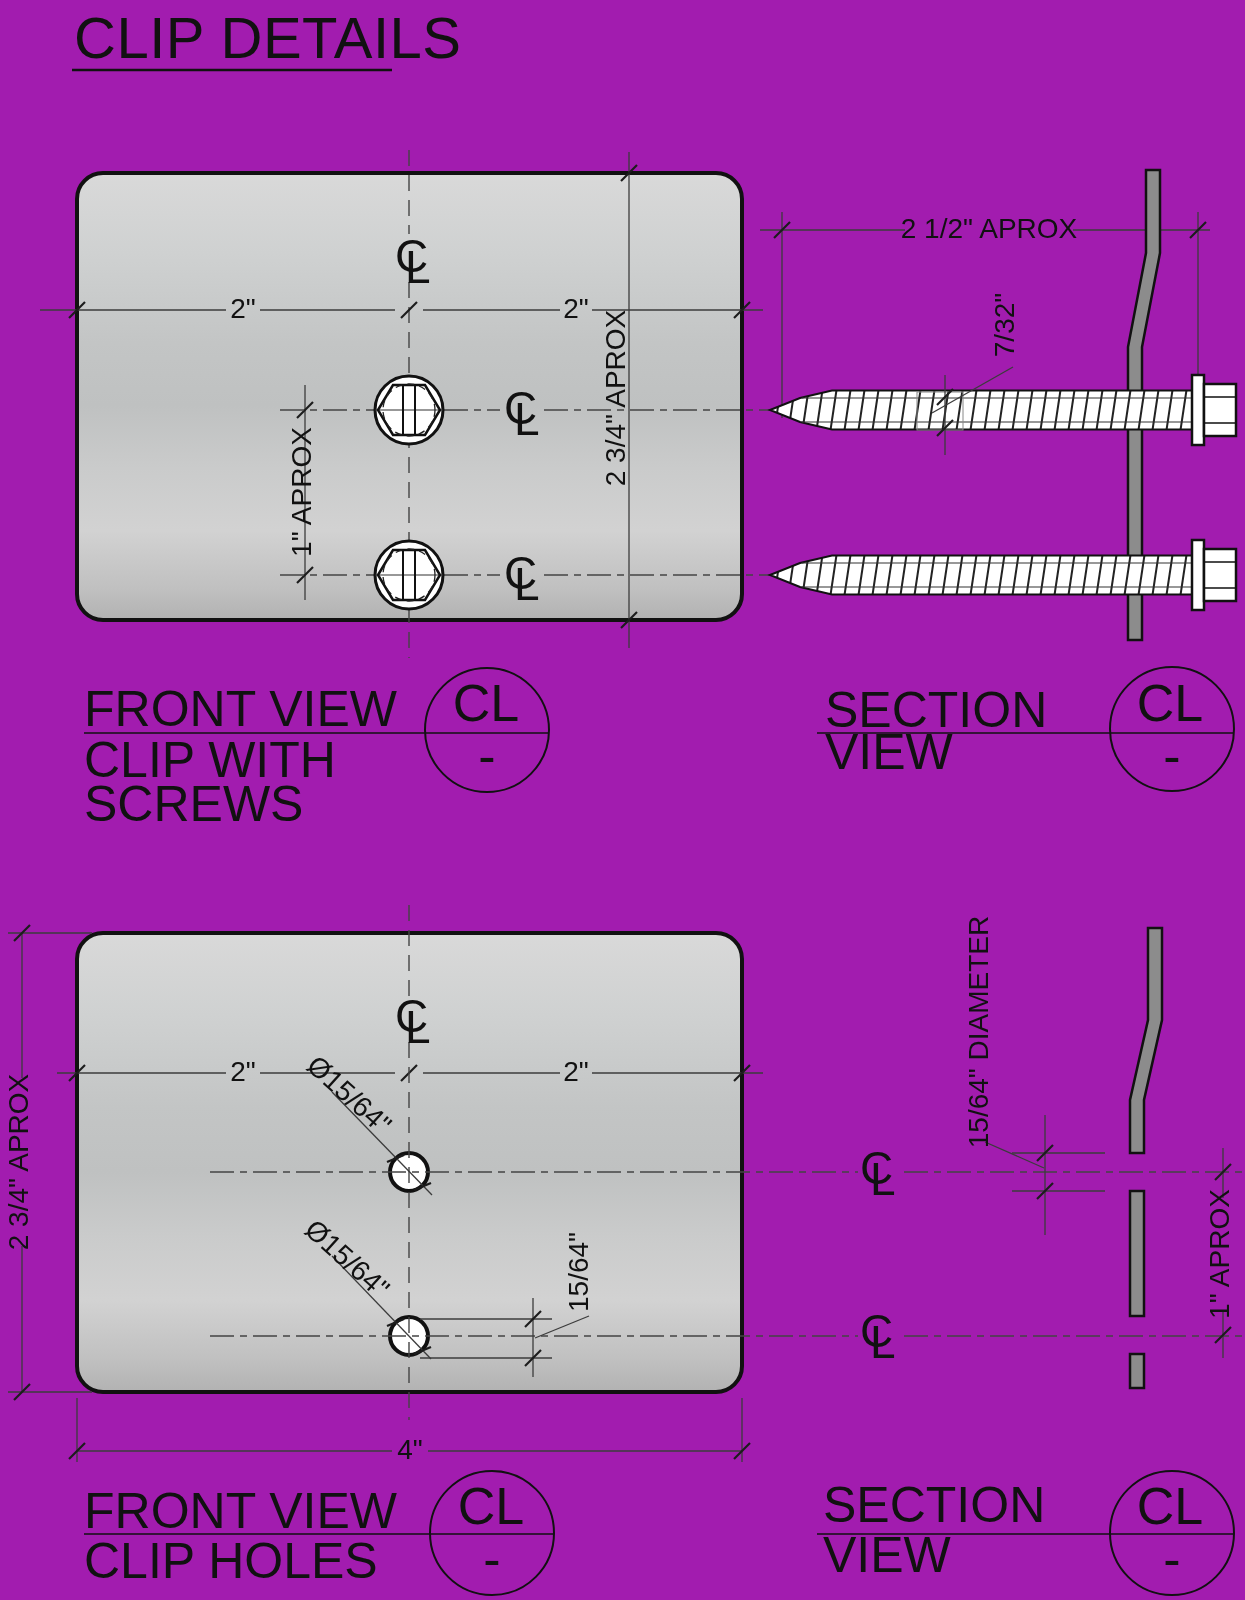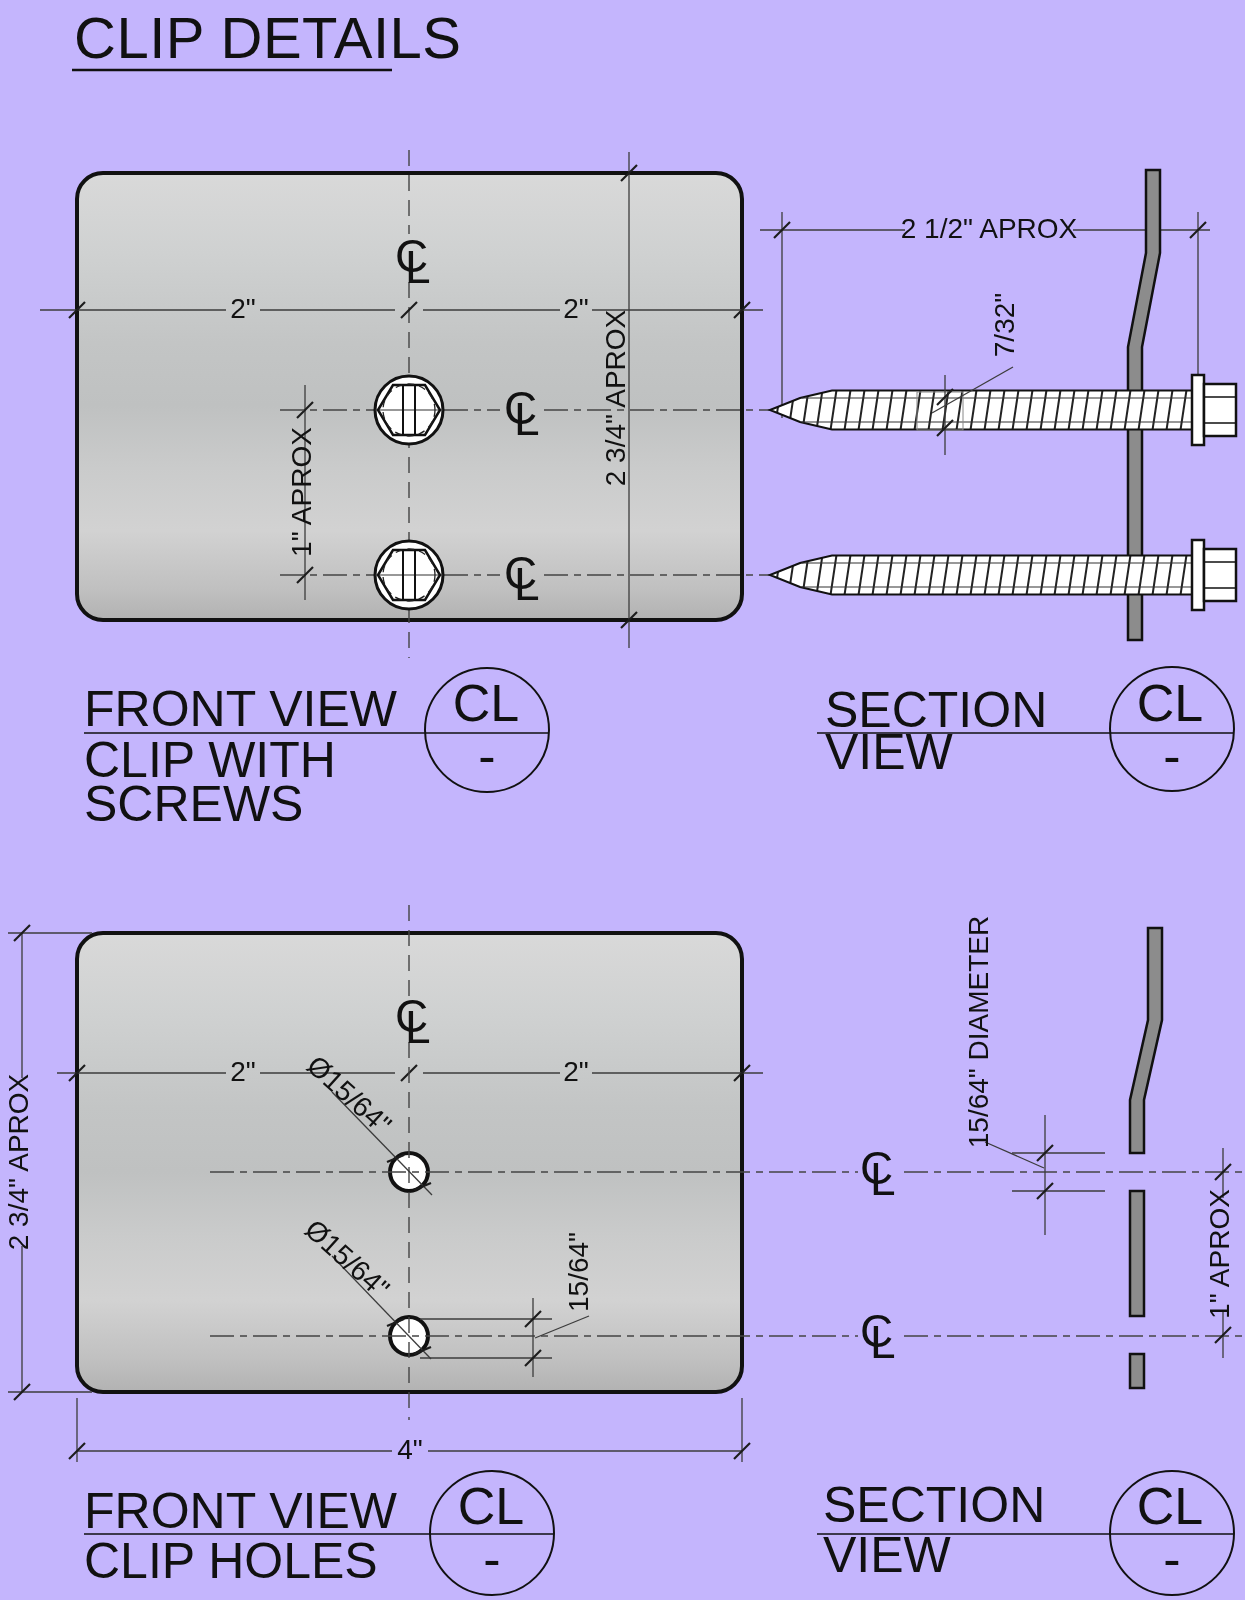"CLIP DETAILS" .stage { background: #c4b5fd -> #a21caf }
